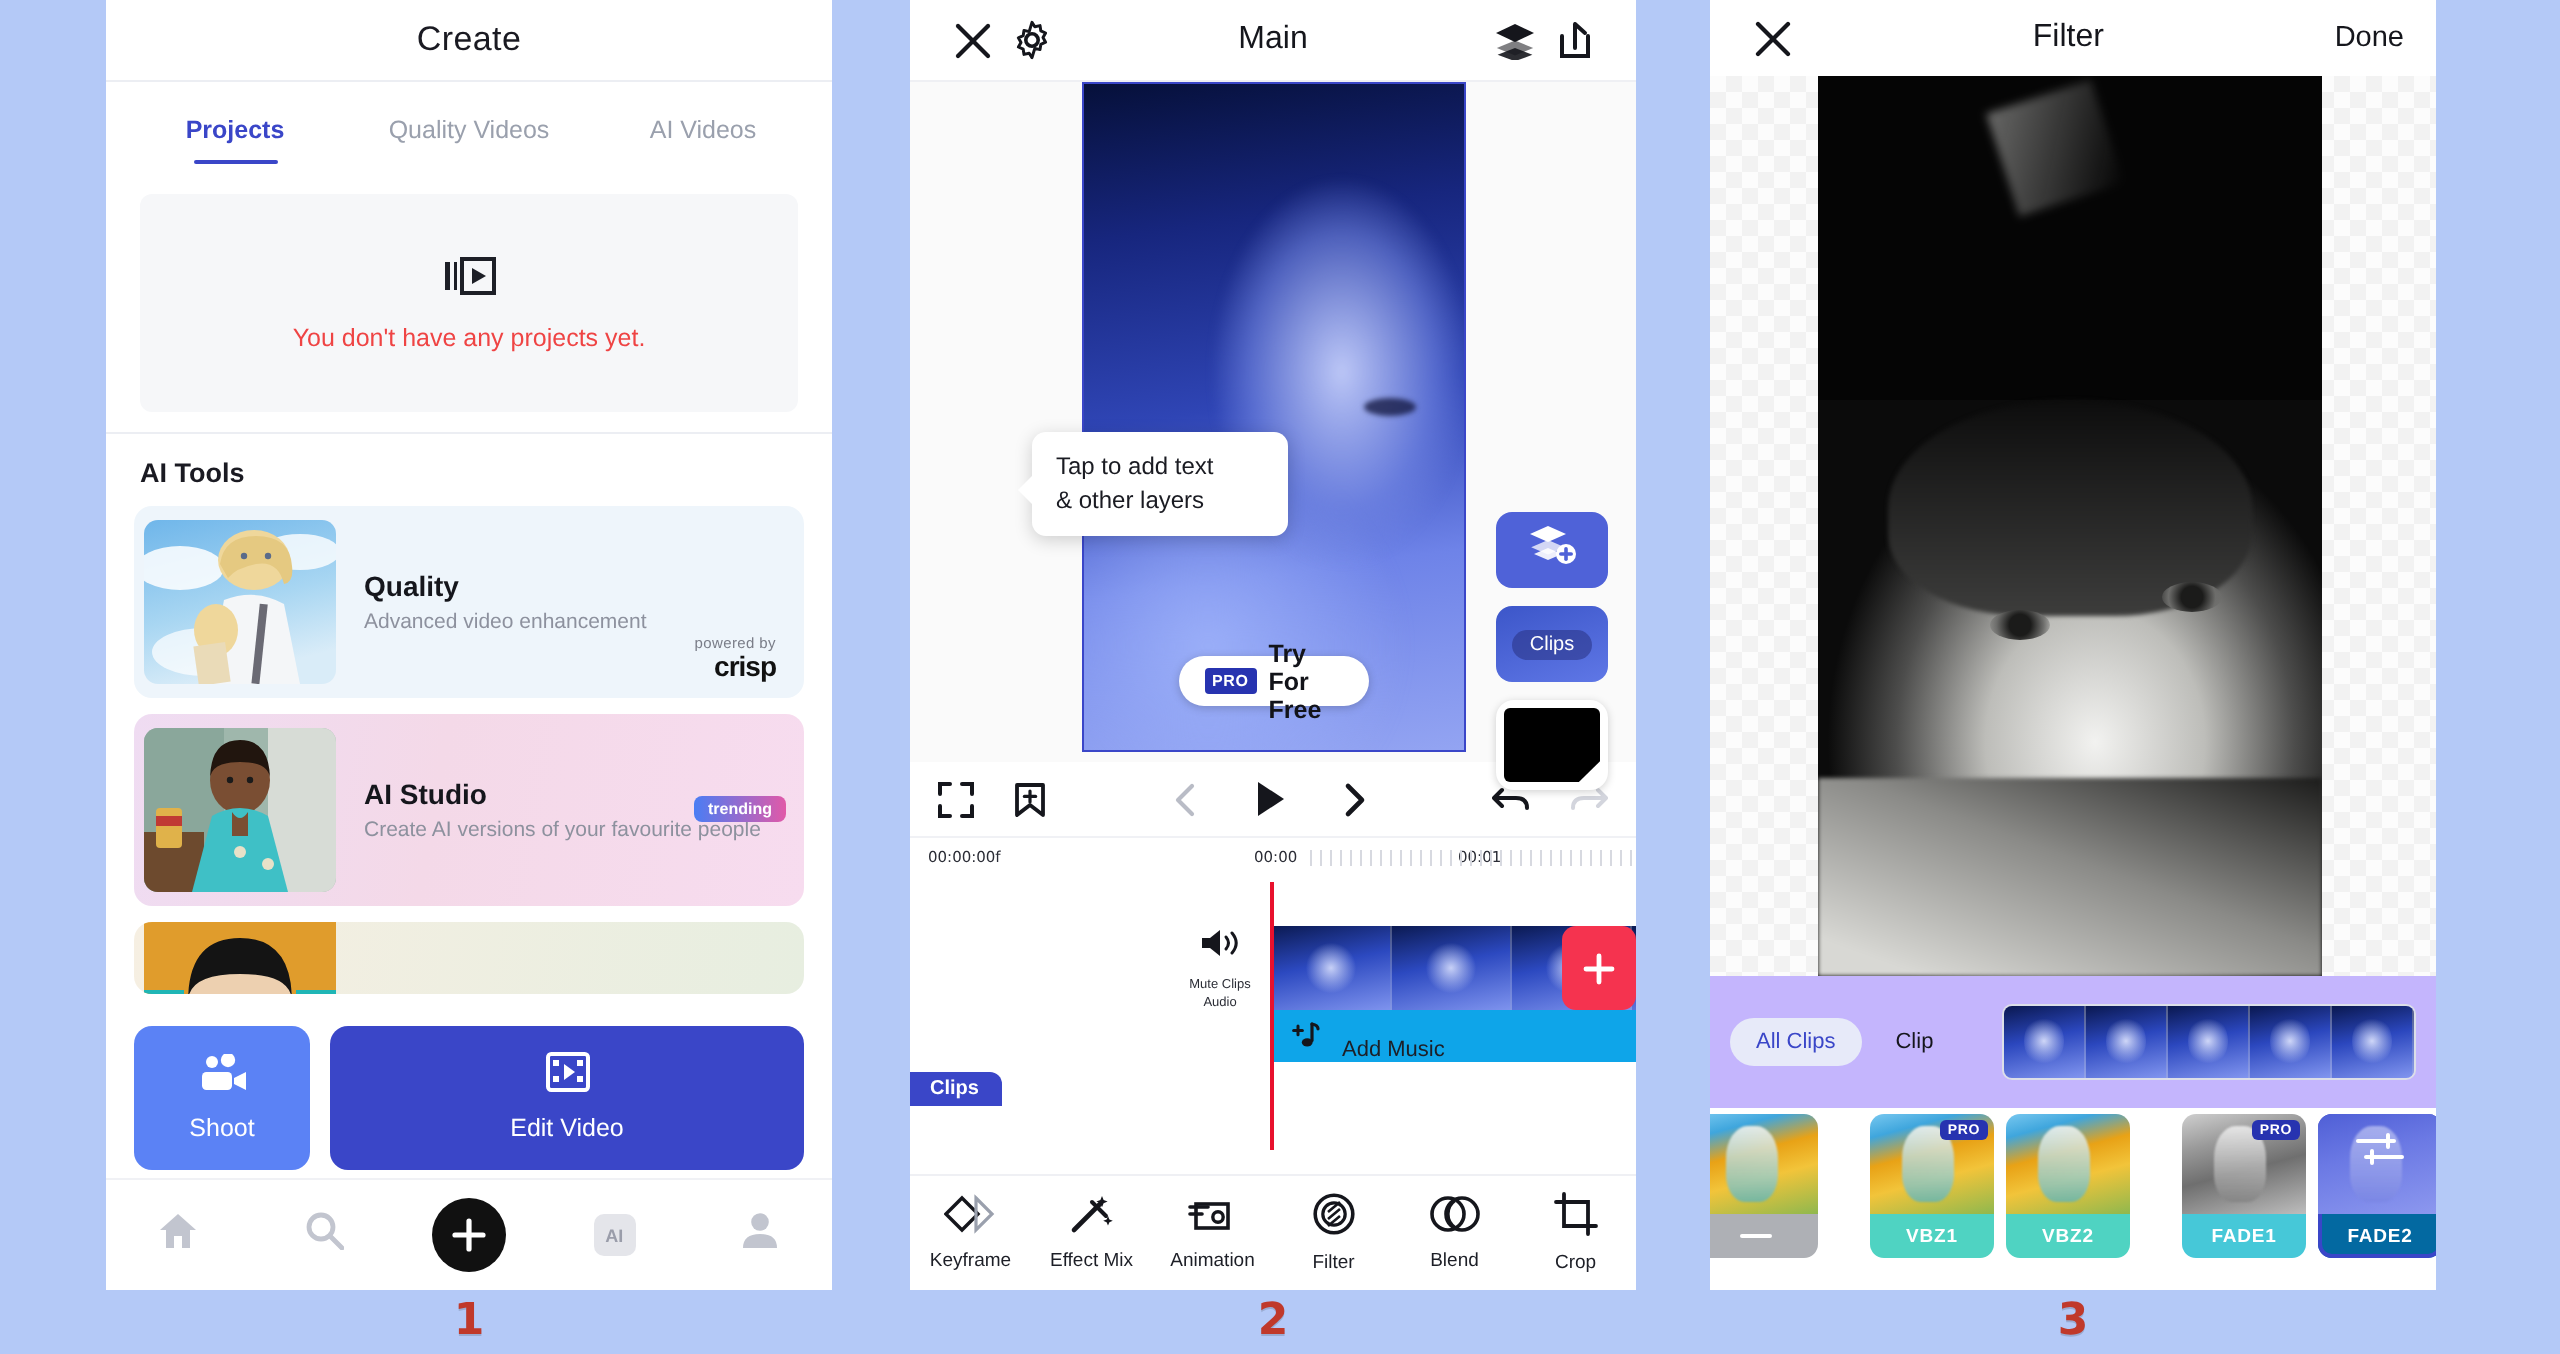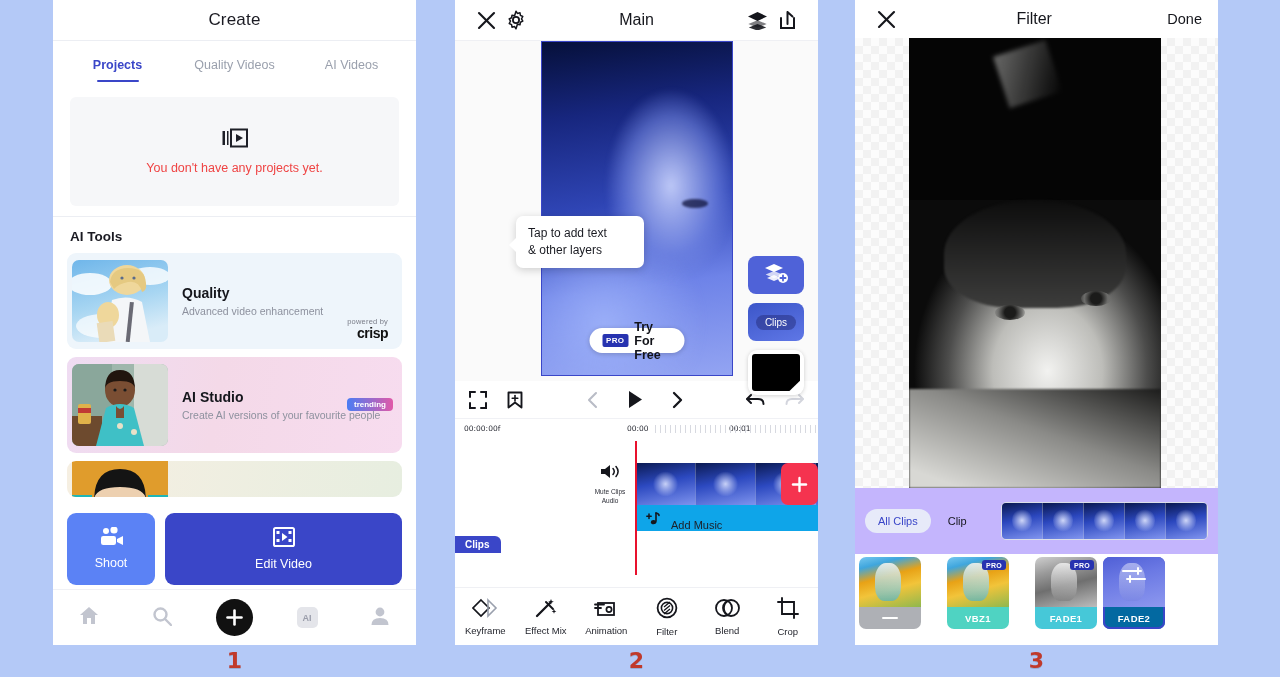"VBZ1" .p3-filters { padding-left: 12px -> 0px }
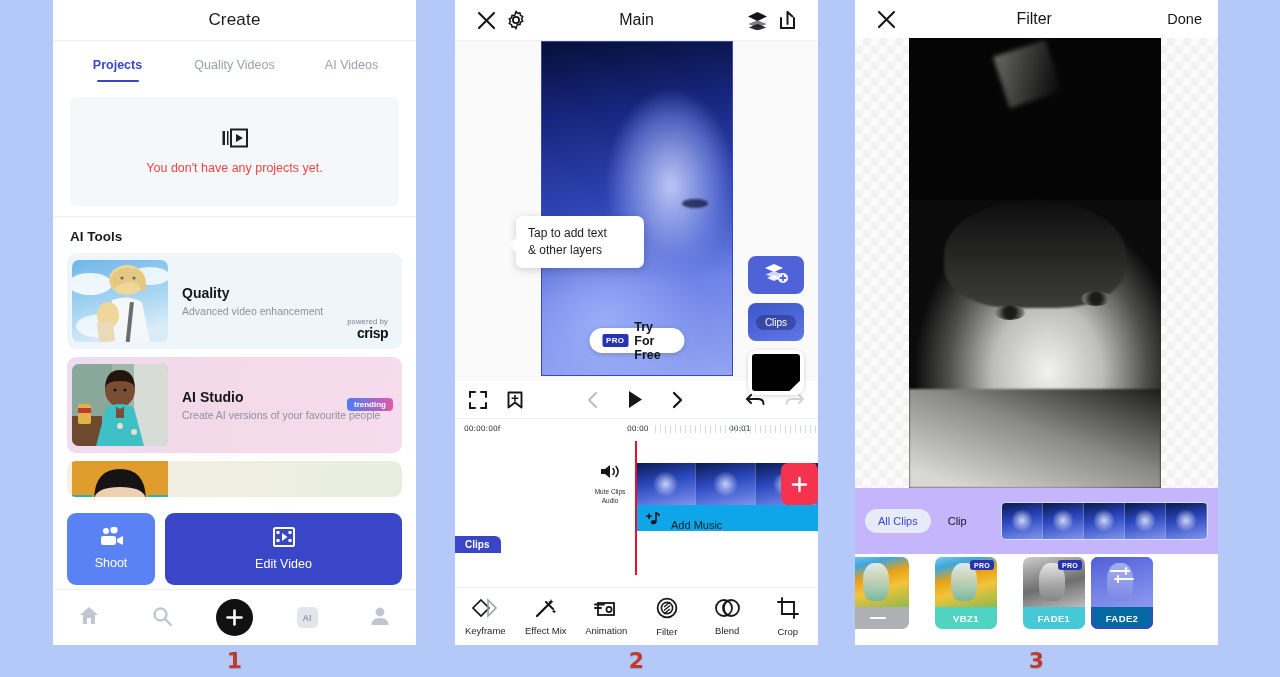"VBZ2" div.fil { html: none -> <div> <div> <div></div> </div> <div>VBZ2</div> </div> }
